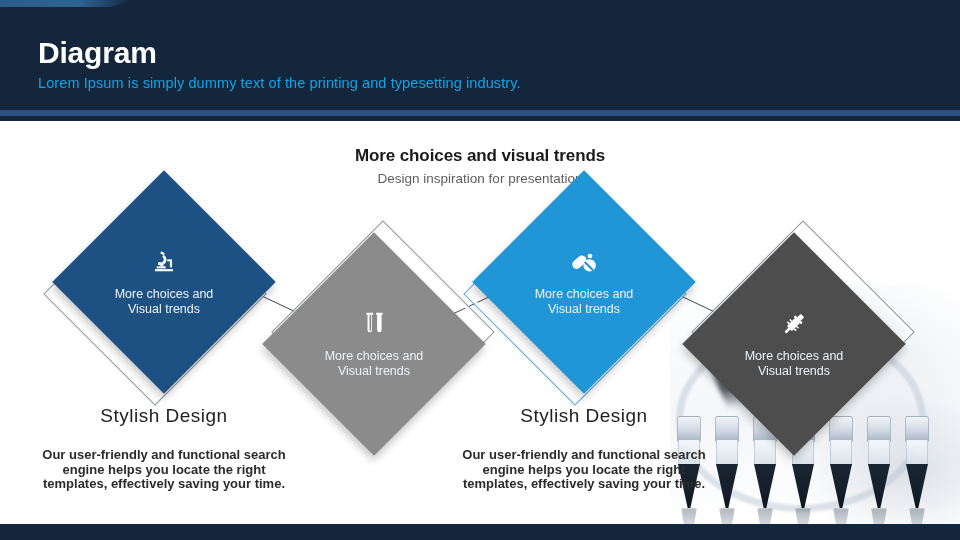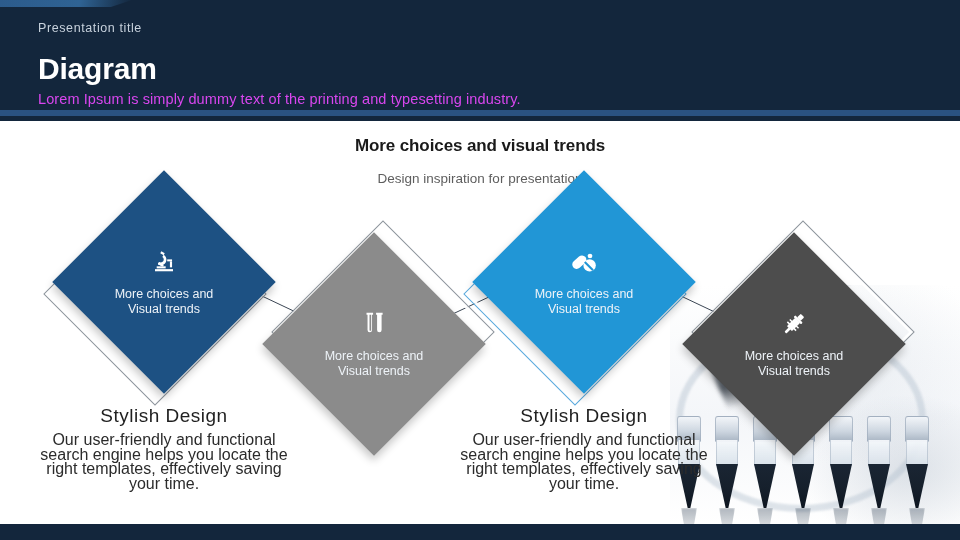"Presentation title" div { html: <div>Presentation title</div> -> none }
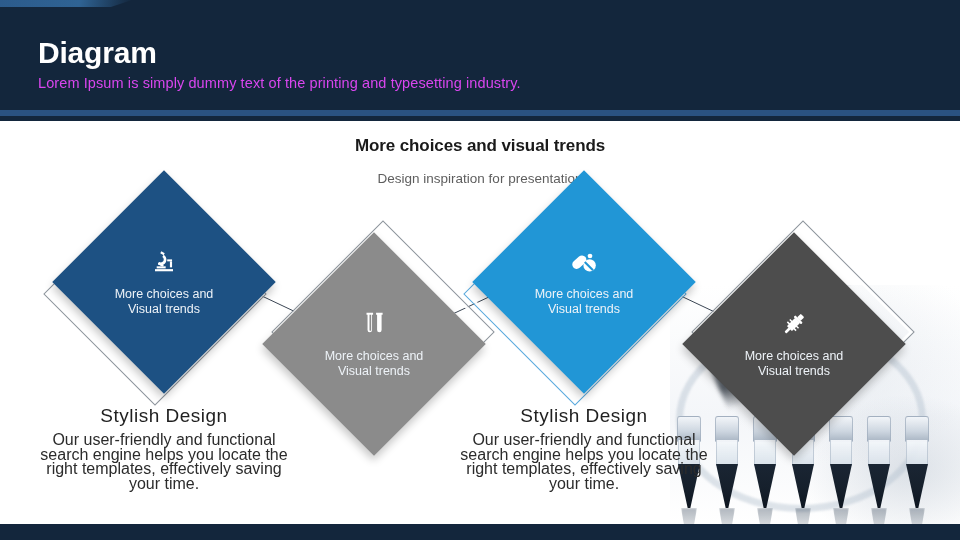"Lorem Ipsum is simply dummy" #subtitle { color: #d946ef -> #0ea5e9 }
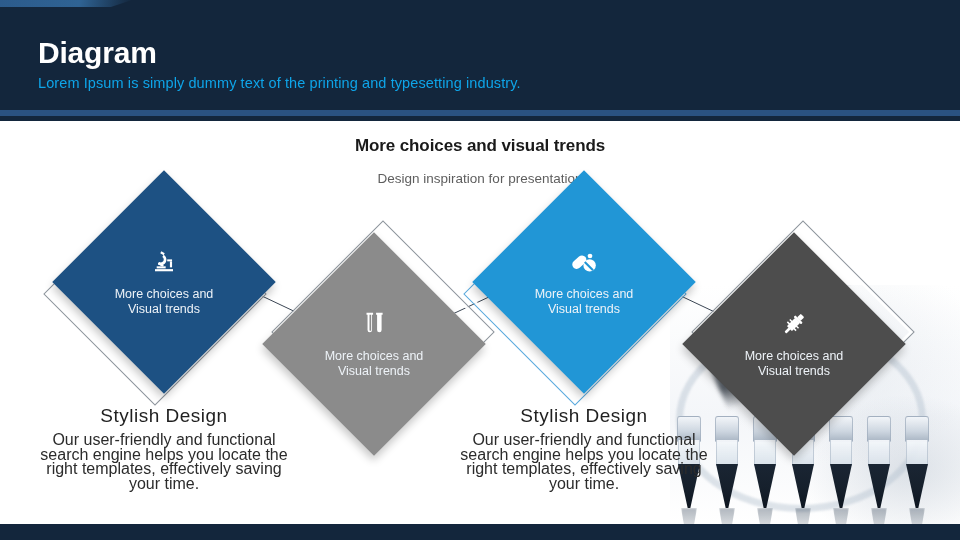"More choices and visual trends" #chart-title { top: 136px -> 146px }
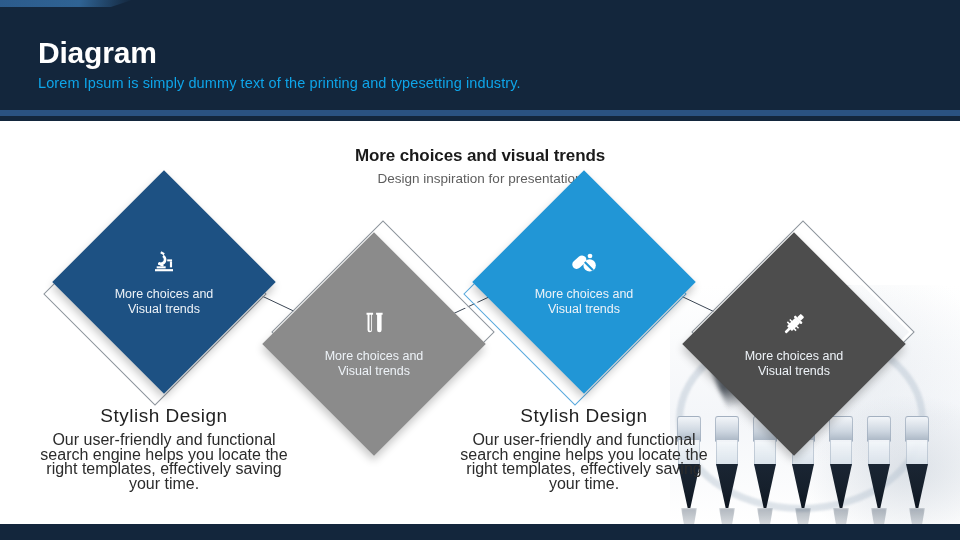"Our user-friendly and functional search" .cap-body { font-size: 16px -> 13px; font-weight: 400 -> 700; margin-top: 5px -> 20px }
